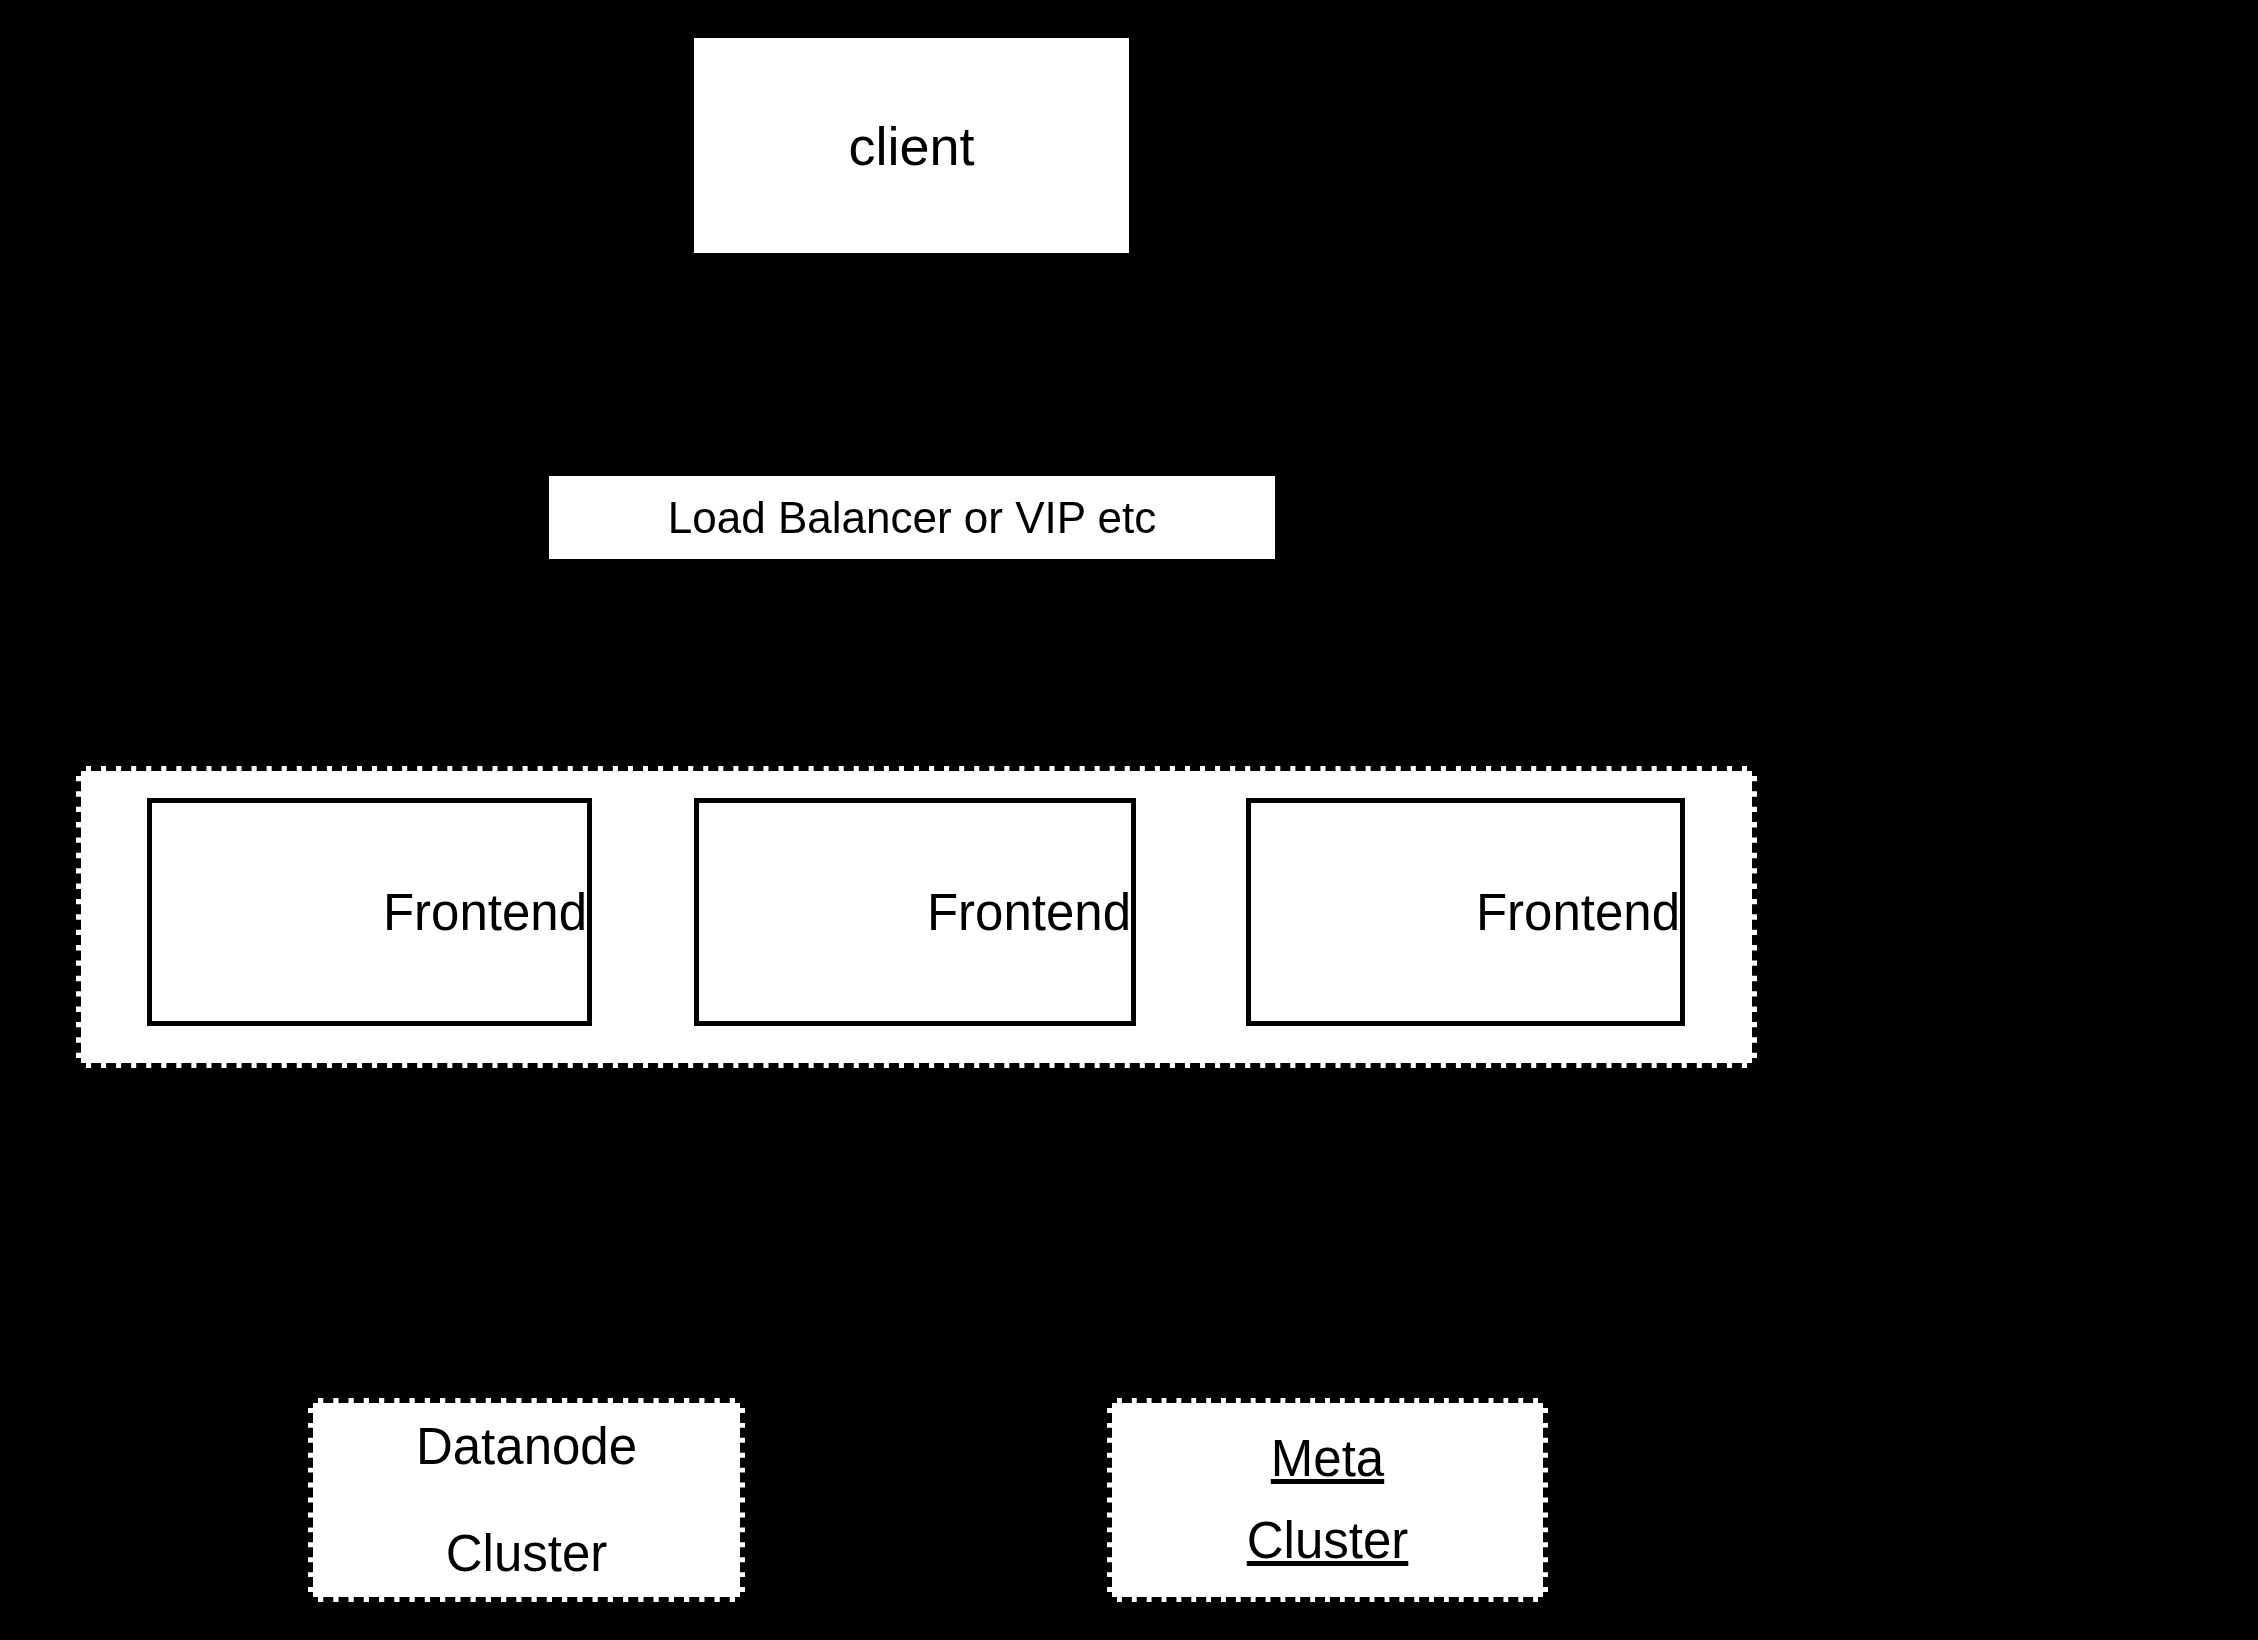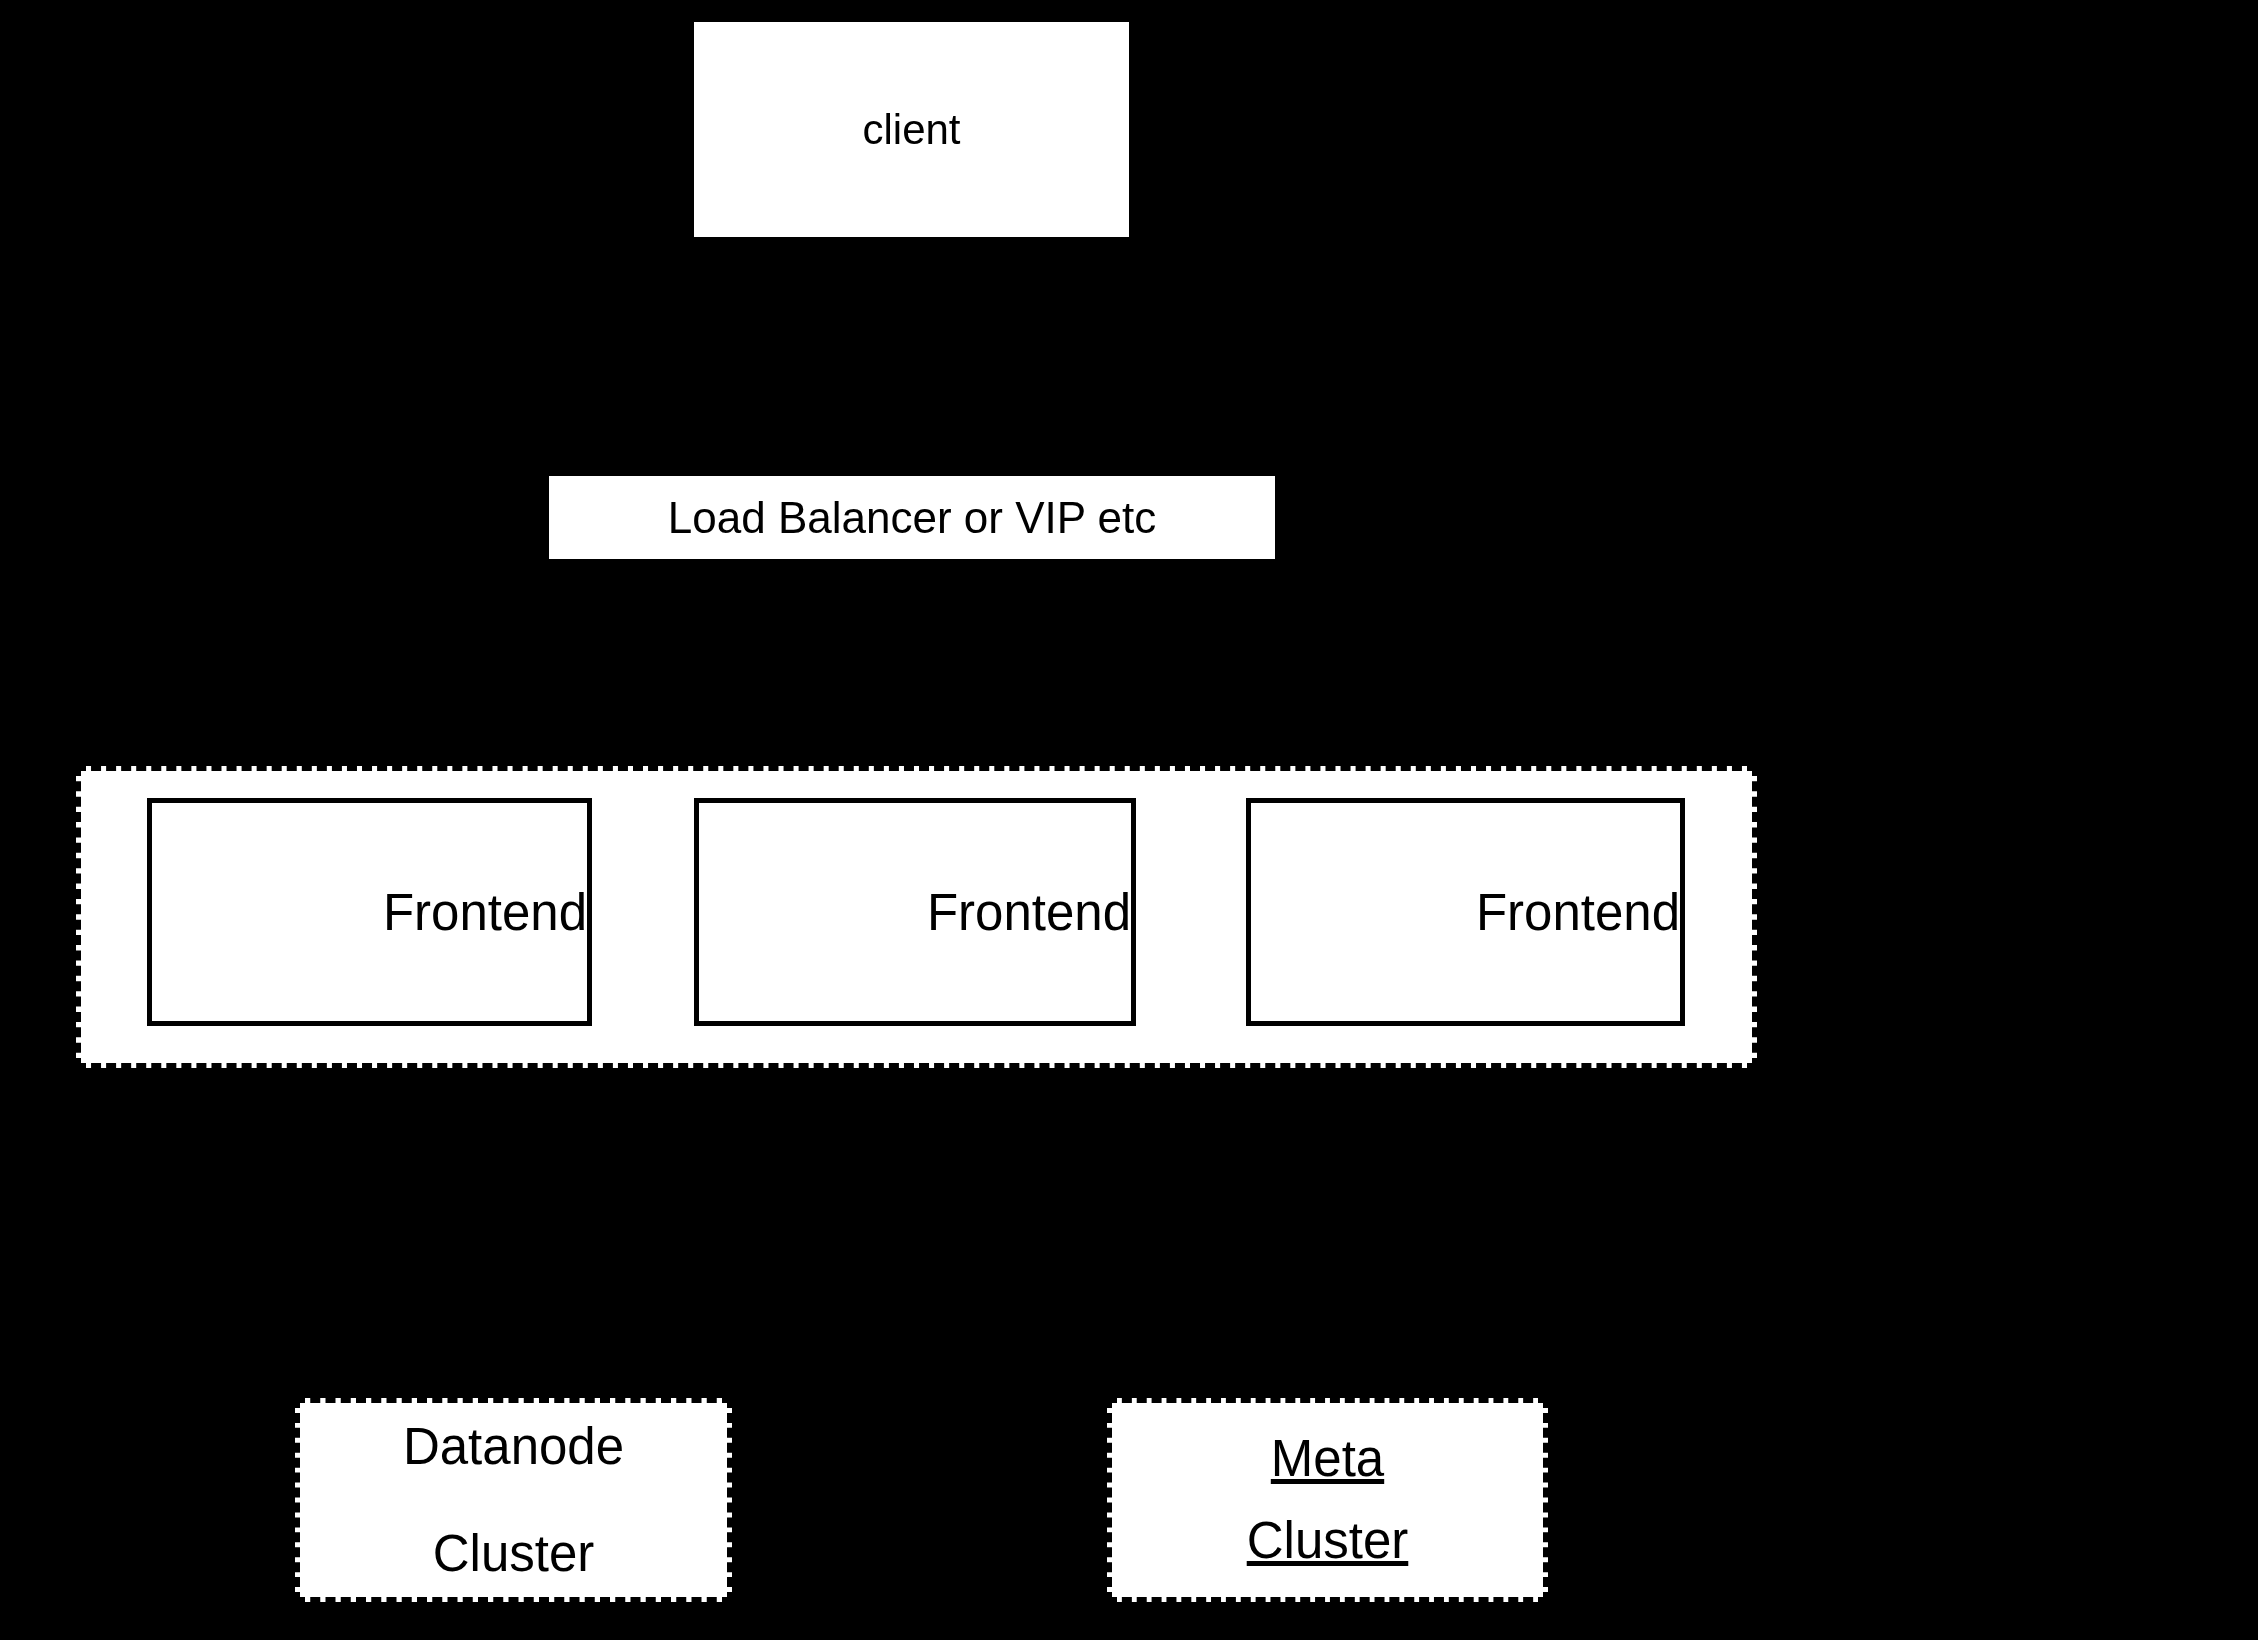"client" .client-box { font-size: 42px -> 54px; top: 22px -> 38px }
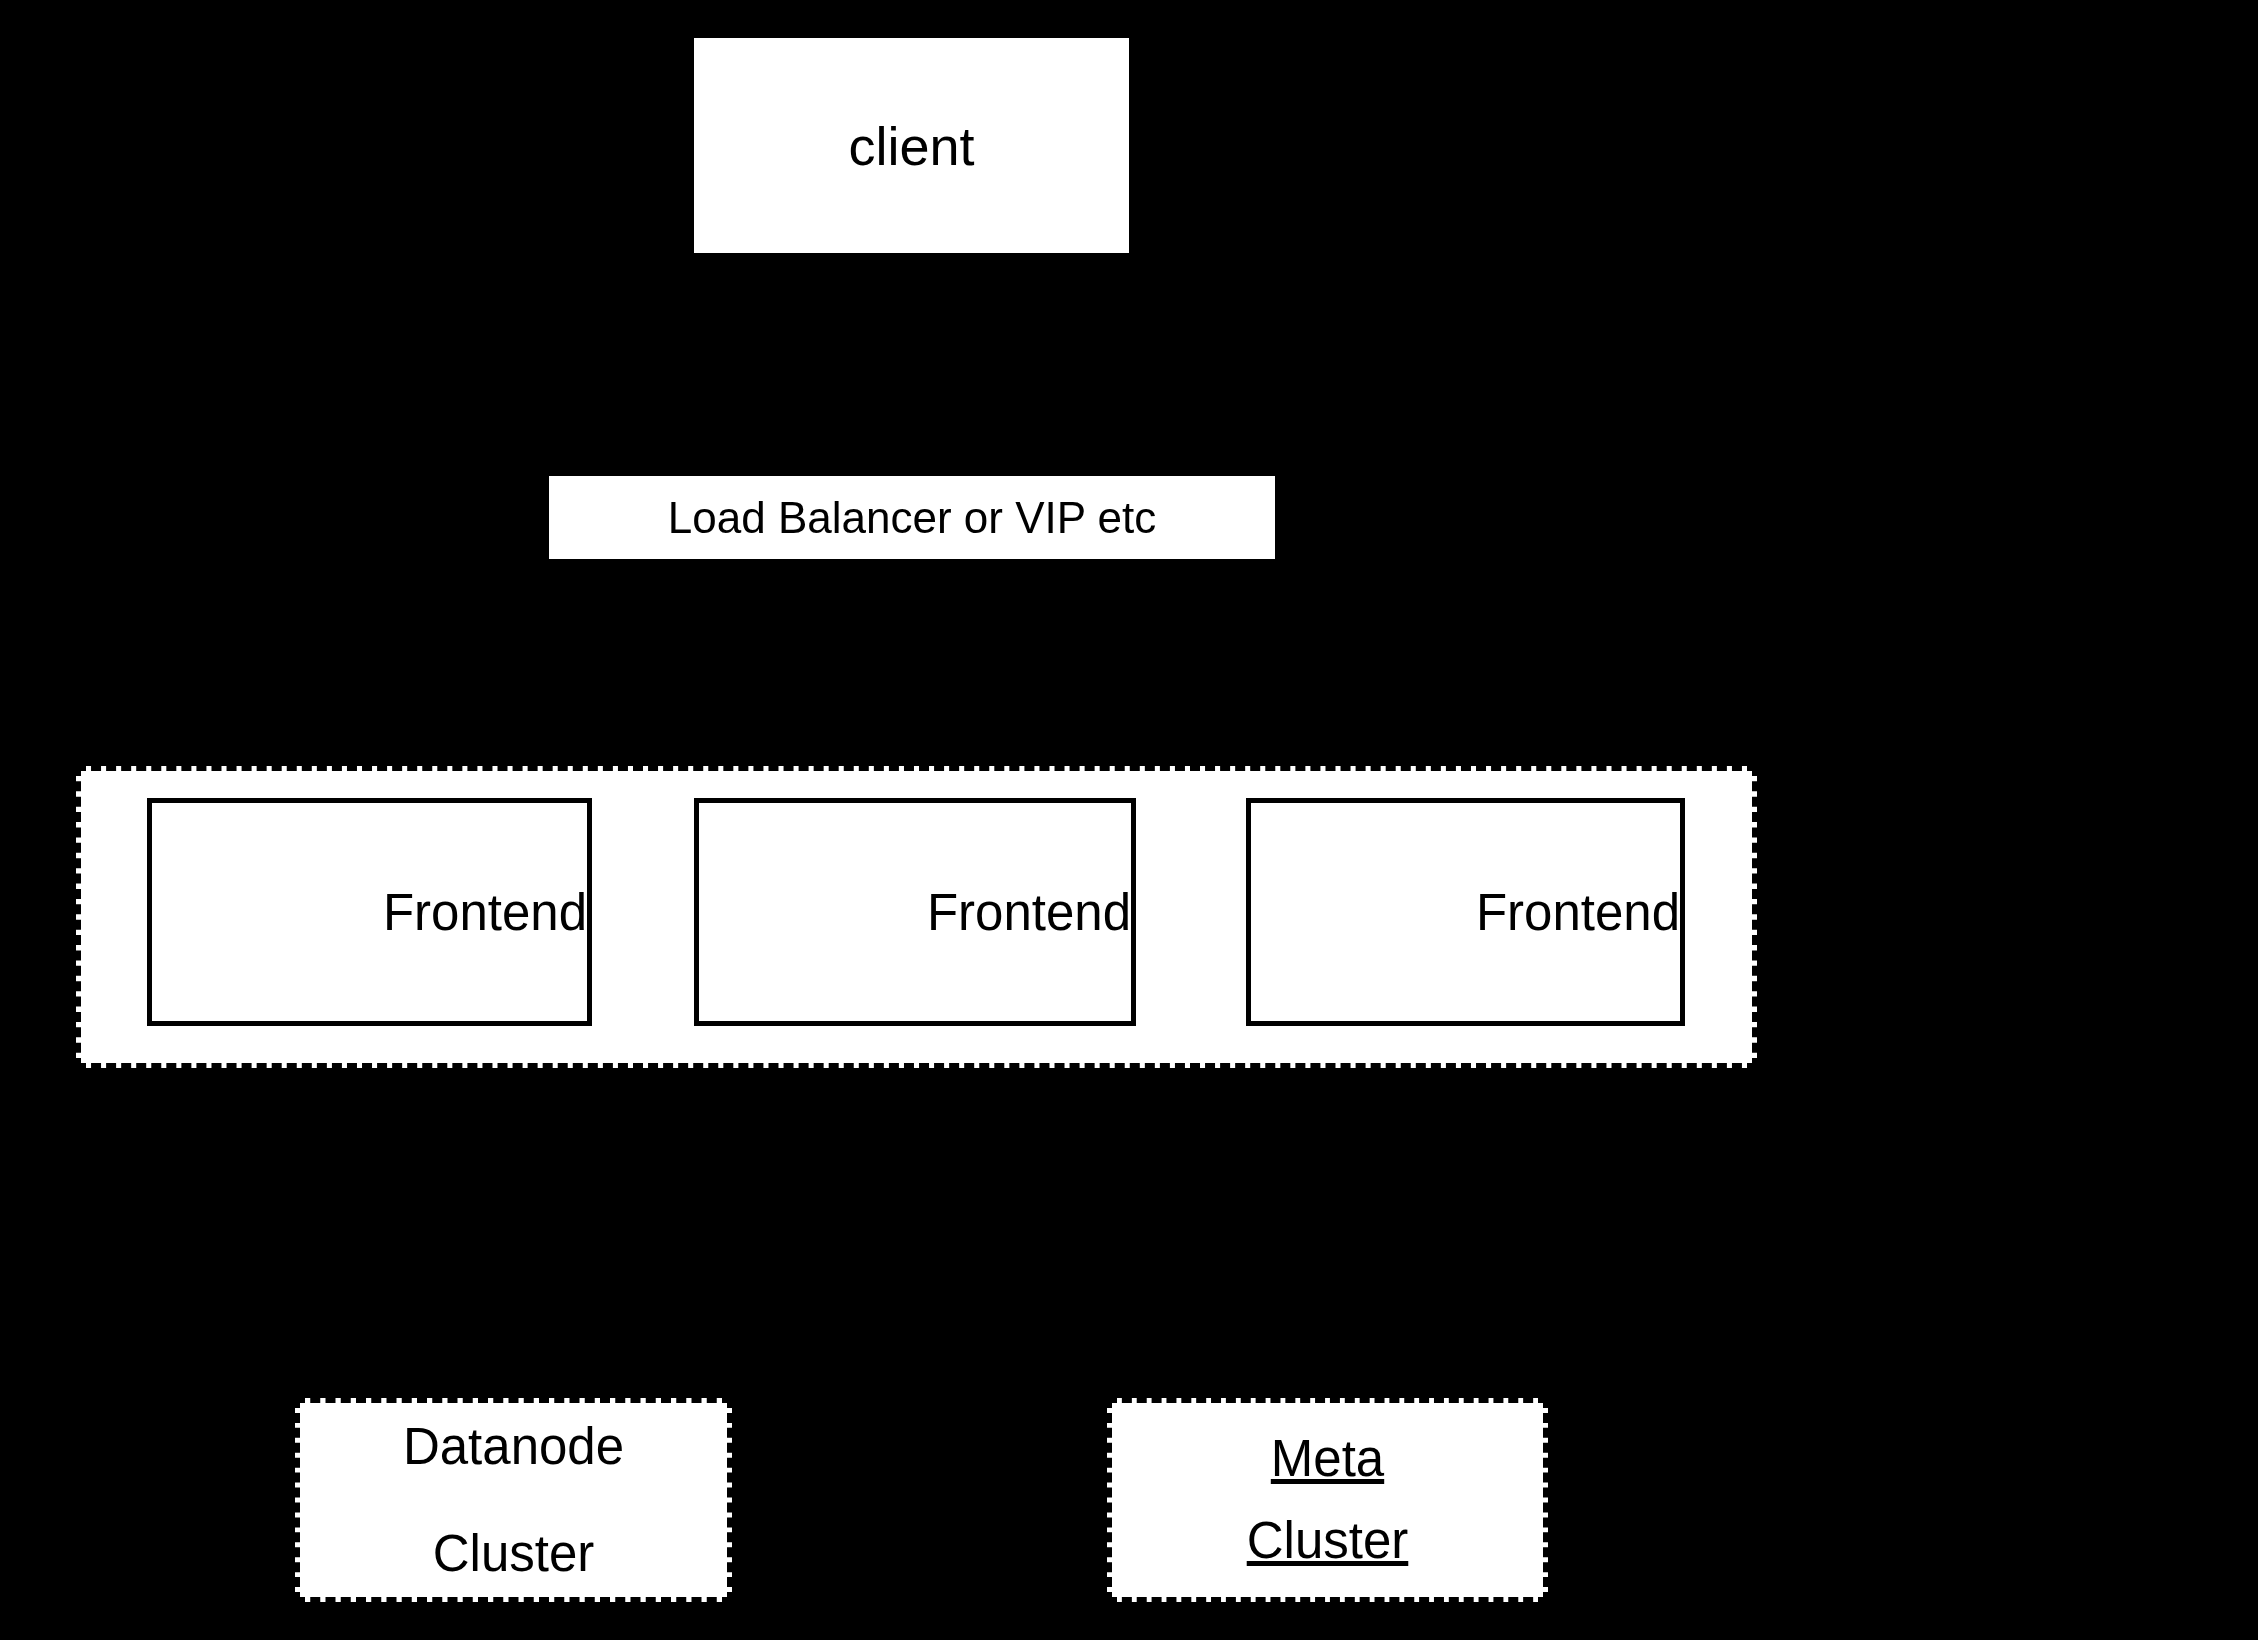"Datanode" .datanode-cluster { left: 295px -> 308px }
